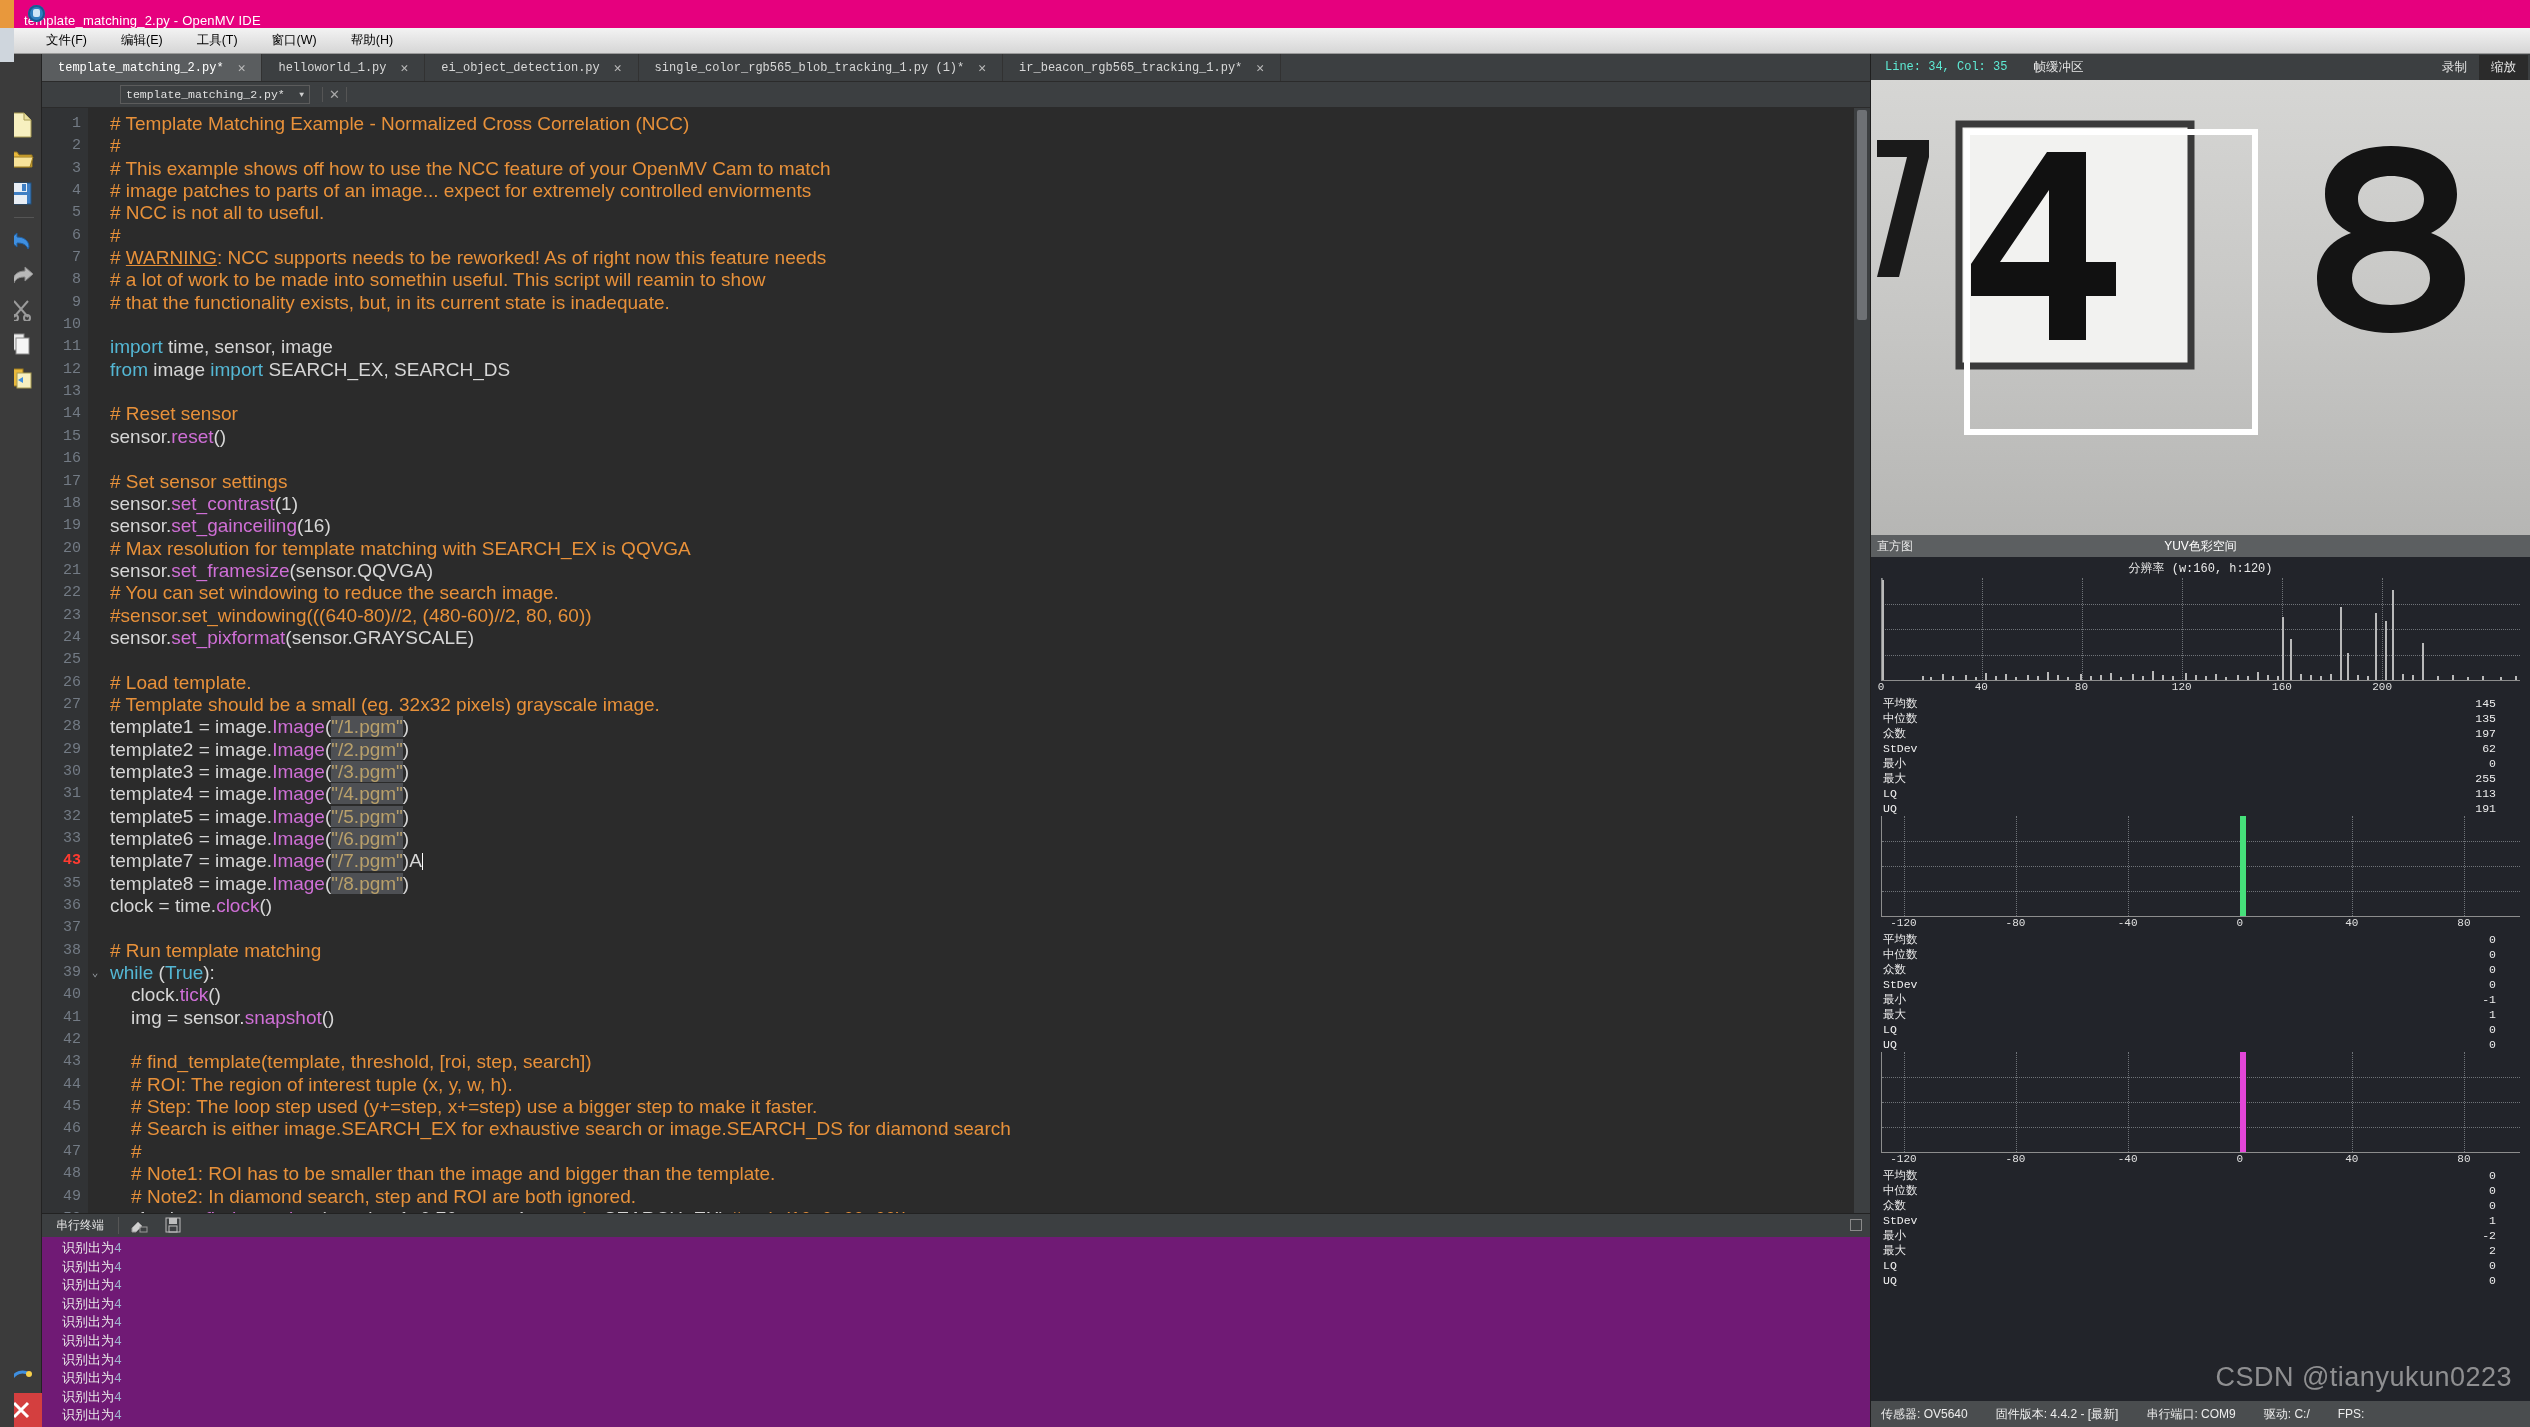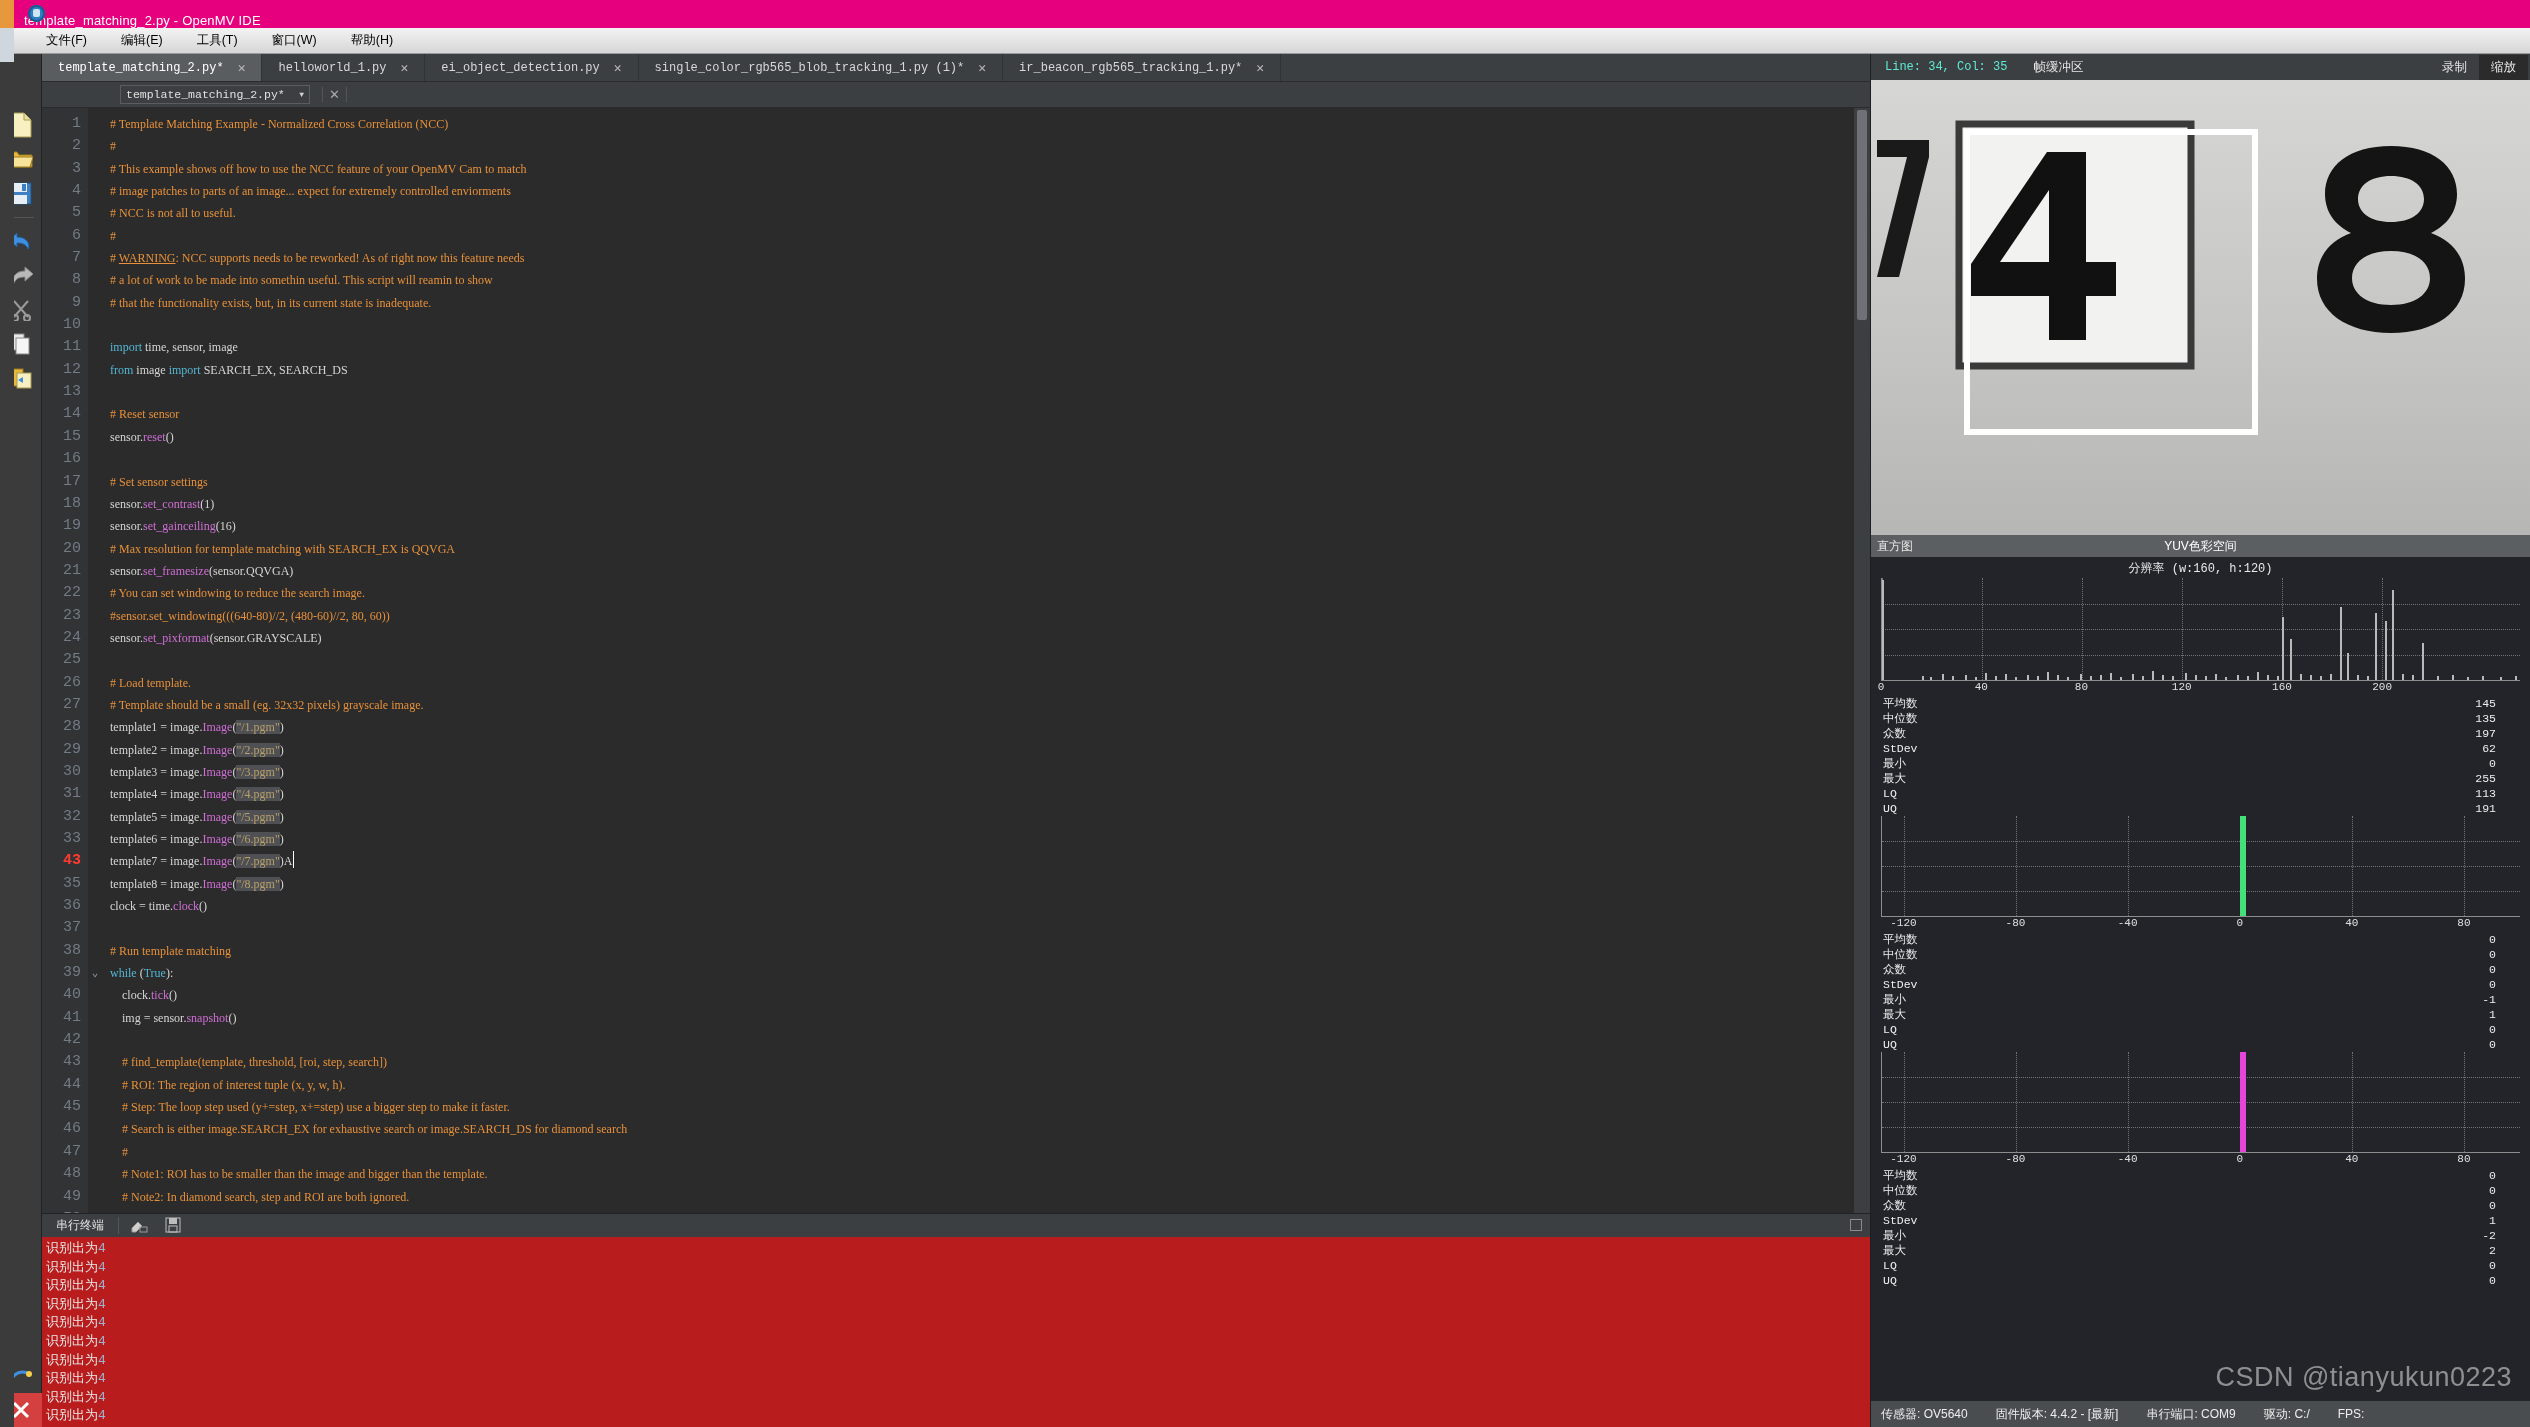"# Template Matching Example -" .codearea { font-family: Liberation Serif, serif -> Liberation Sans, sans-serif; font-size: 12px -> 19px }
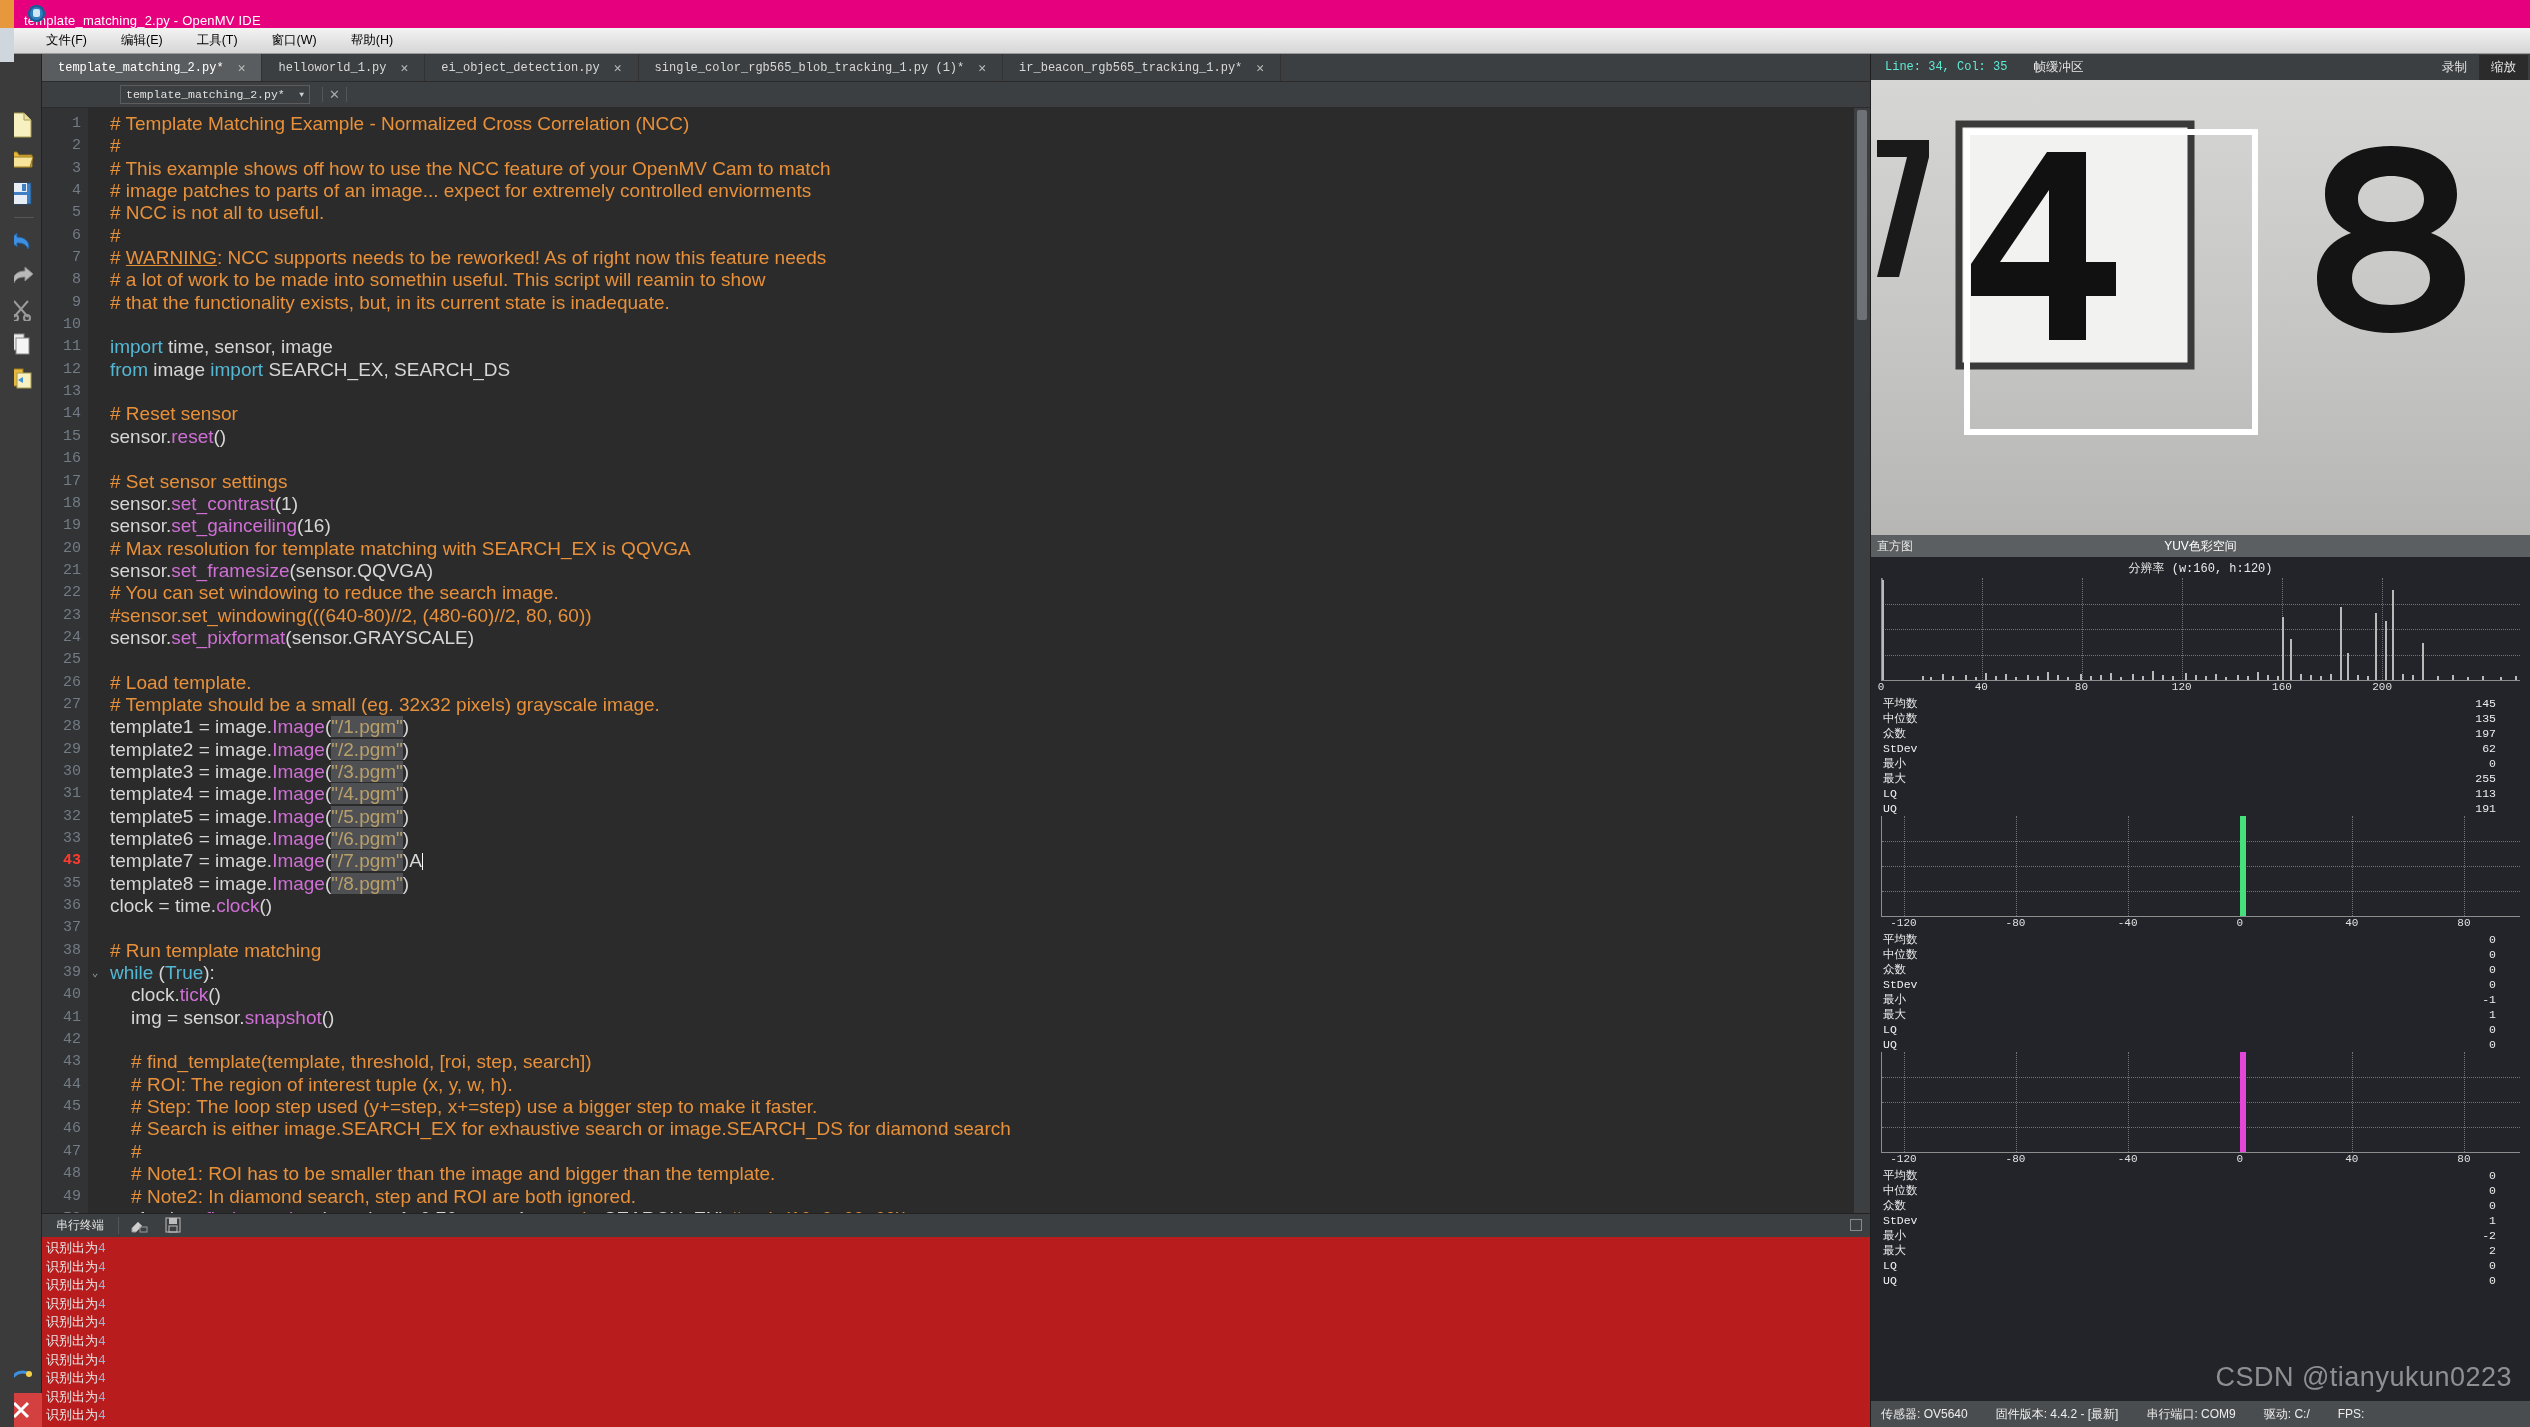"识别出为4" .terminal { background: #b91c1c -> #701a75; padding: 2px 0 0 4px -> 2px 0 0 20px }
